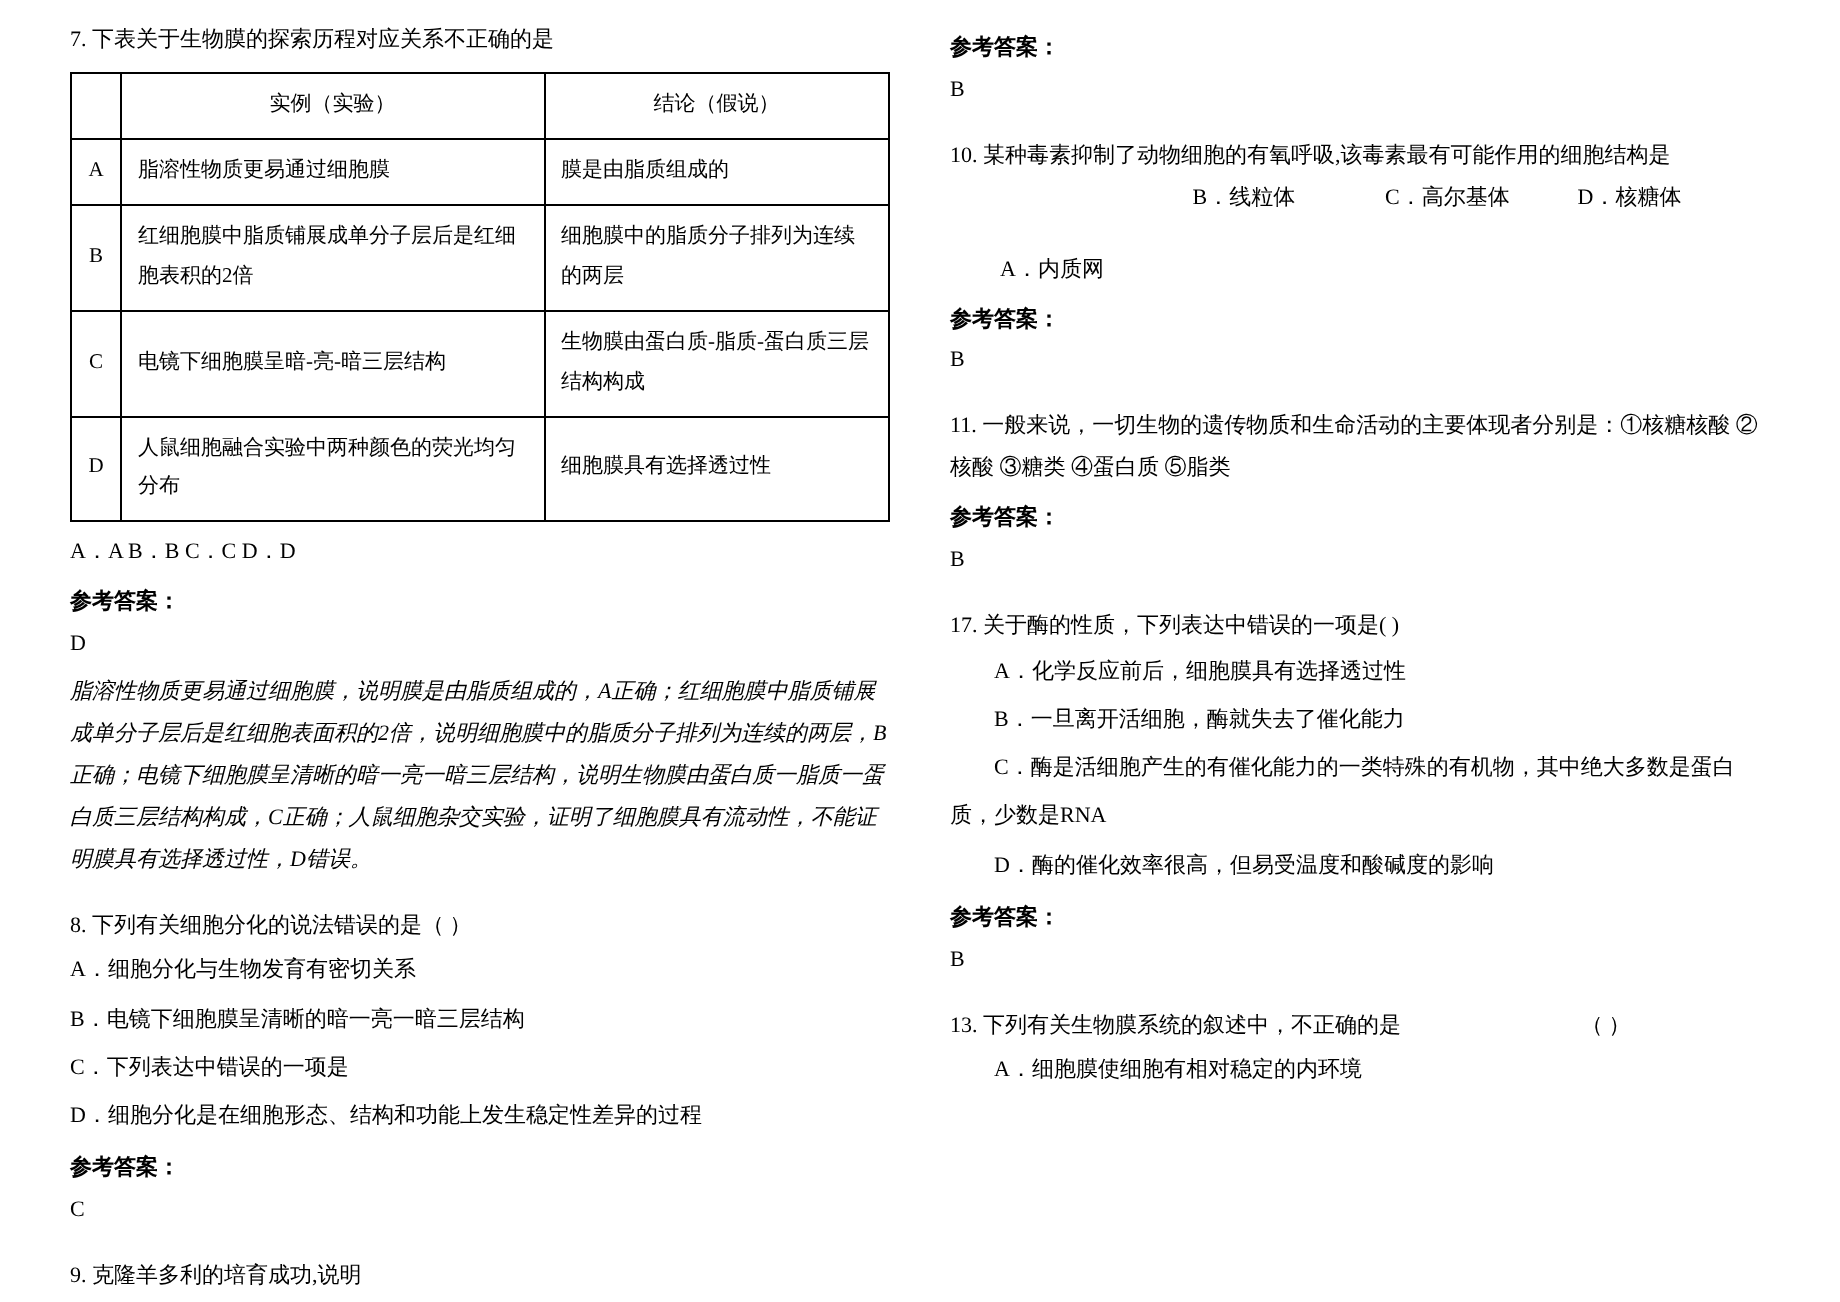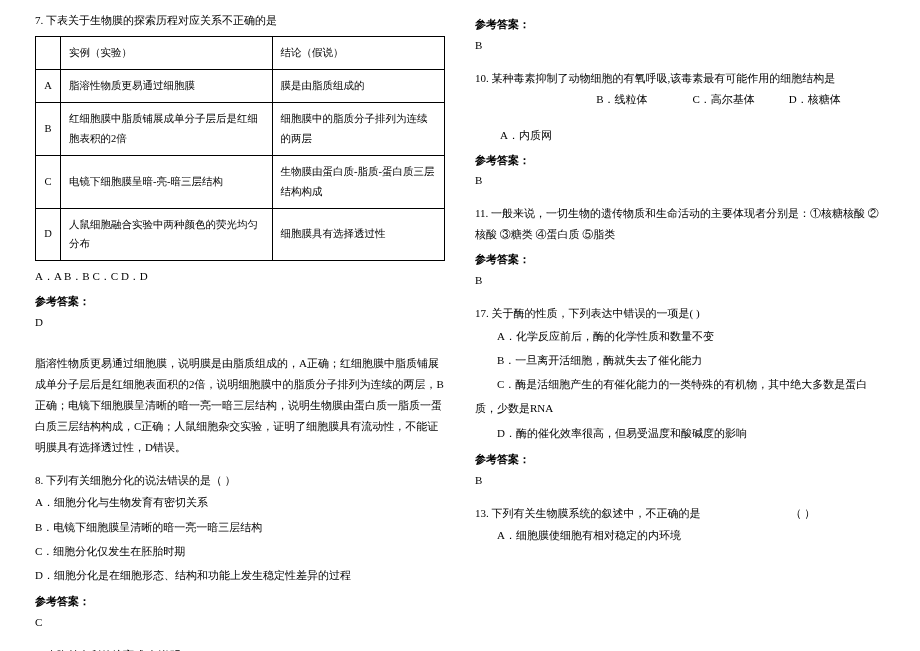"实例（实验）" .table-header td { text-align: left -> center }
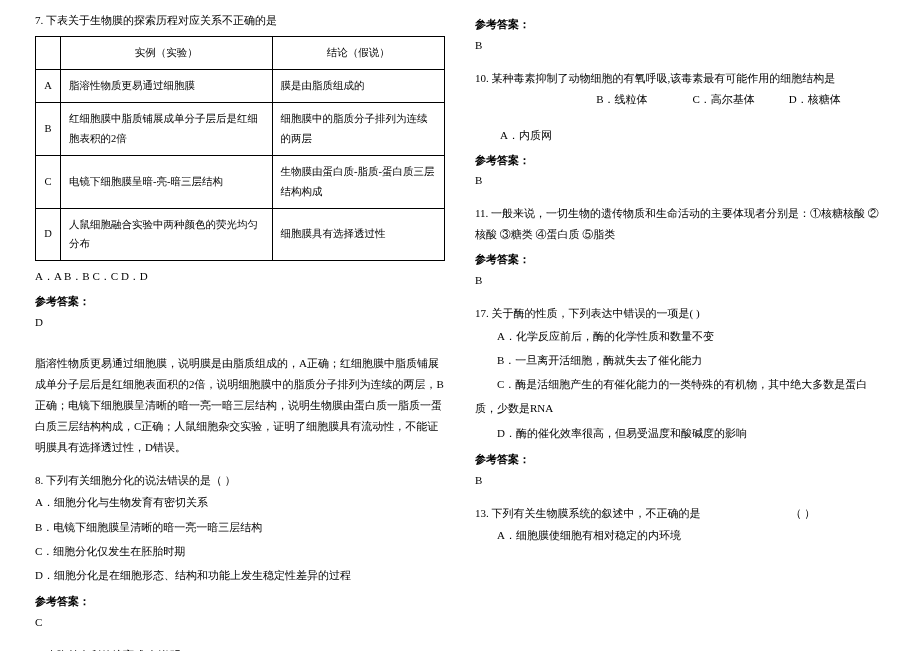"A．化学反应前后，酶的化学性质和数量不变" div.option-line { text: 酶的化学性质和数量不变 -> 细胞膜具有选择透过性 }
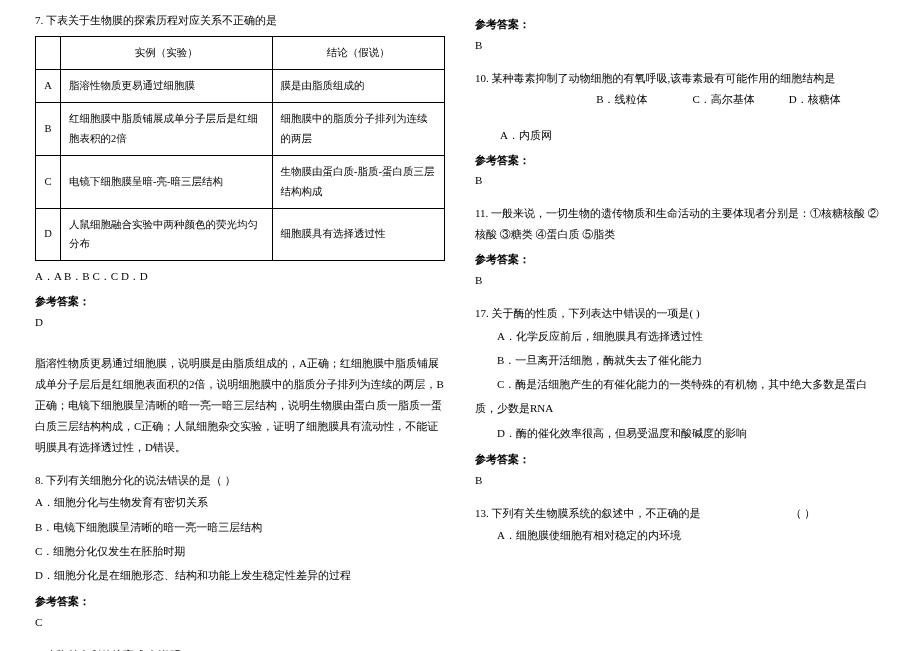"脂溶性物质更易通过细胞膜，说明膜是由脂质组成的，A正确；红细胞膜中脂质铺展成单分" .explanation { font-style: none -> italic; margin-top: 20px -> 3px }
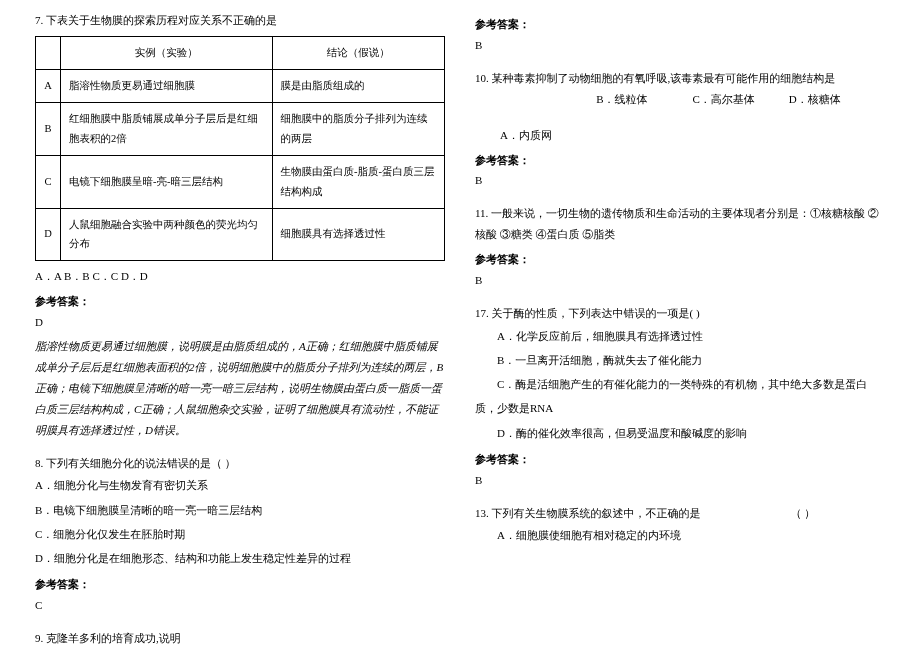"C．细胞分化仅发生在胚胎时期" div.option-line { text: 细胞分化仅发生在胚胎时期 -> 下列表达中错误的一项是 }
